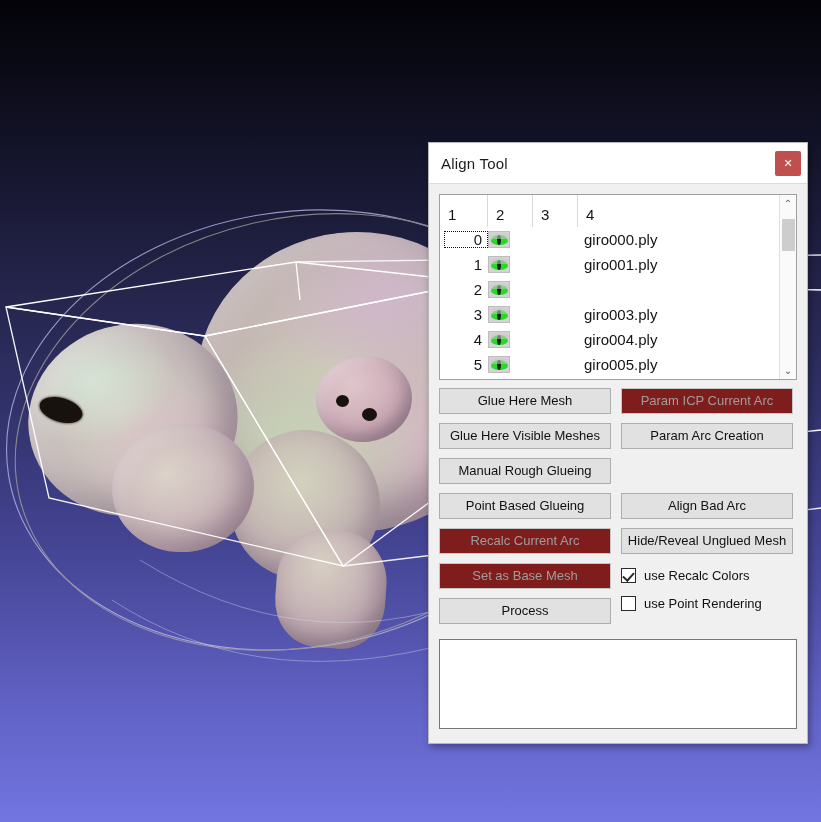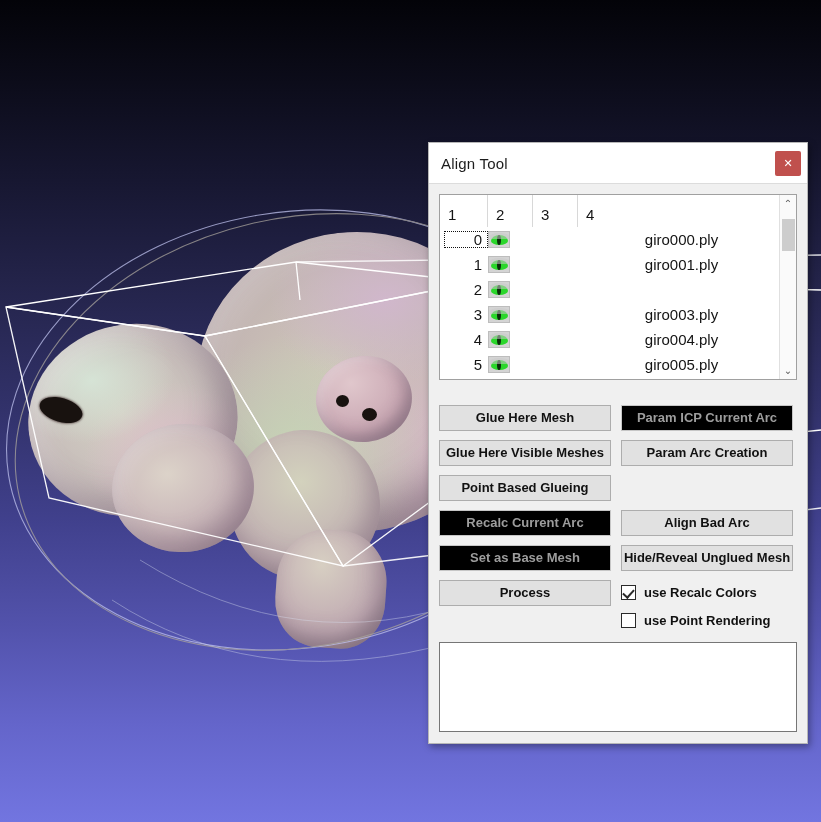"giro000.ply" .cell-name { text-align: center -> none }
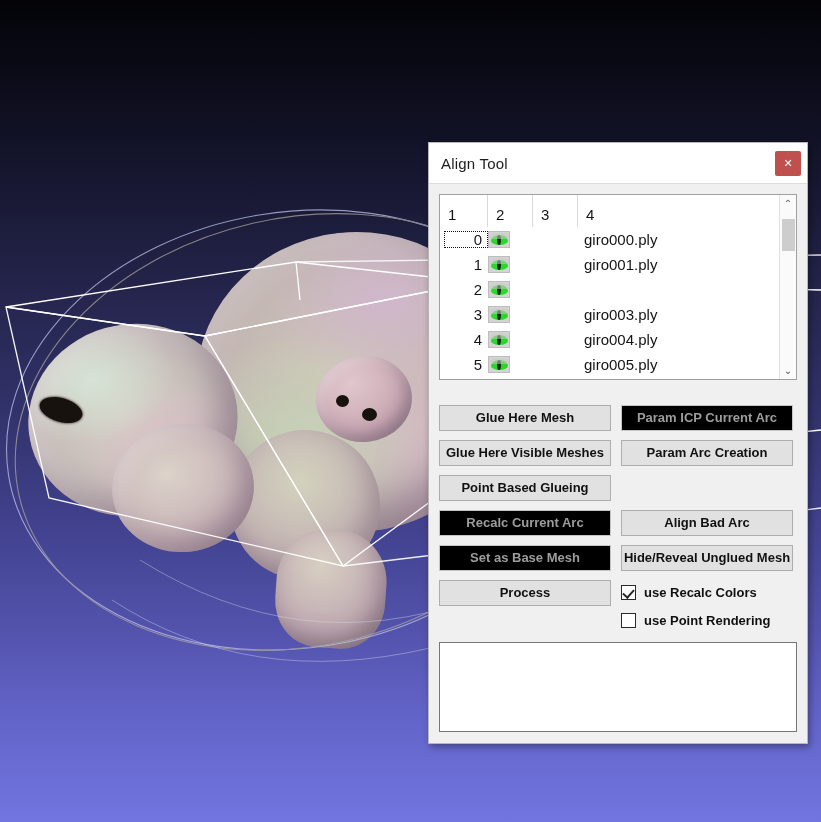"Glue Here Mesh" #btn-area { font-weight: bold -> none; margin-top: 25px -> 8px }
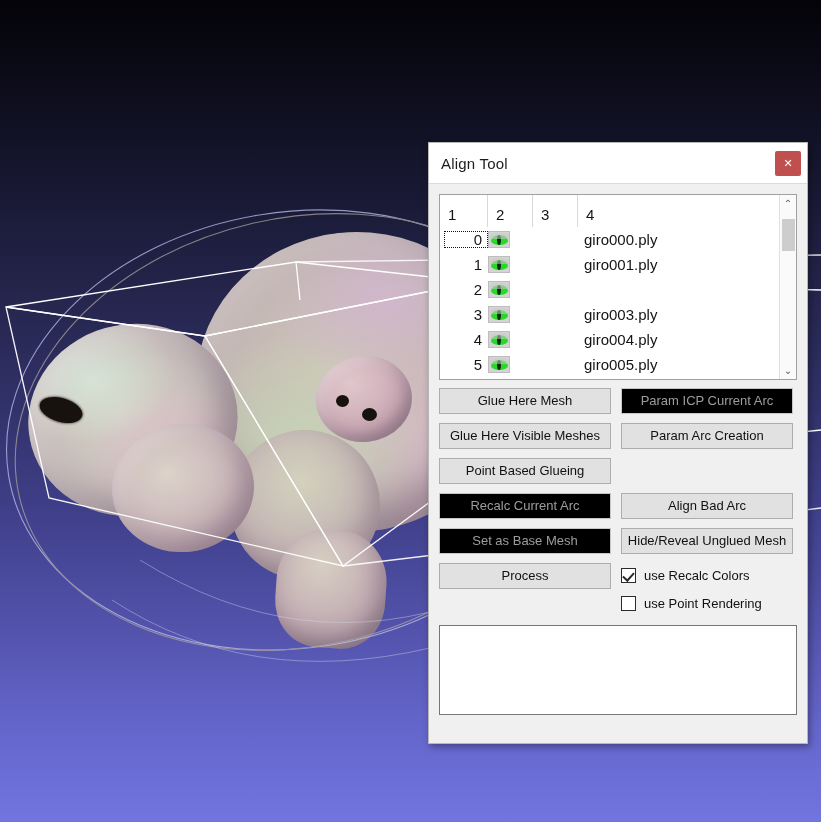"Param ICP Current Arc" .btn.disabled { background: #000000 -> #7f1d1d }
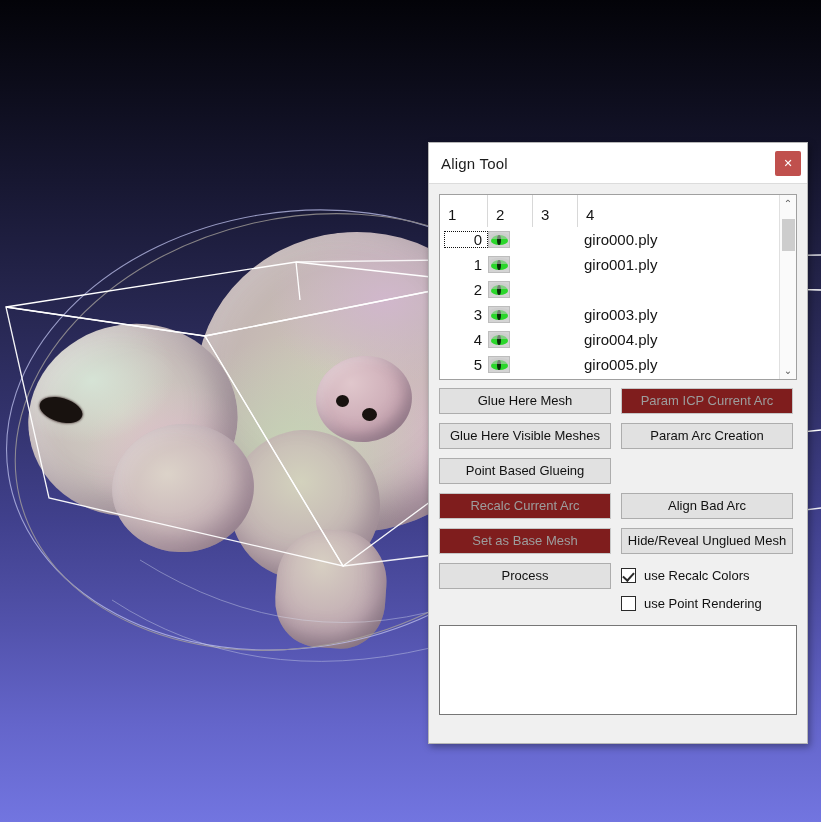"Manual Rough Glueing" div.btn { html: none -> <div>Manual Rough Glueing</div> }
